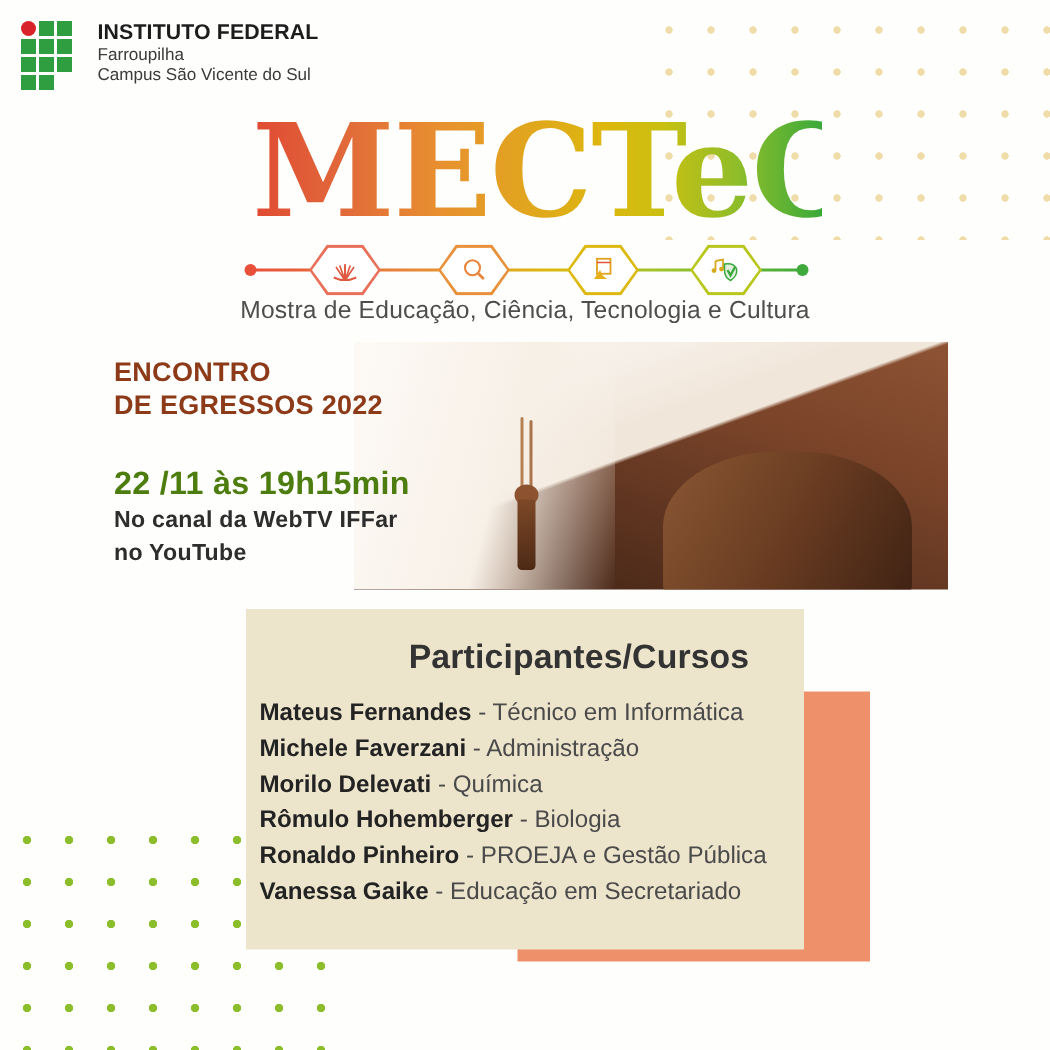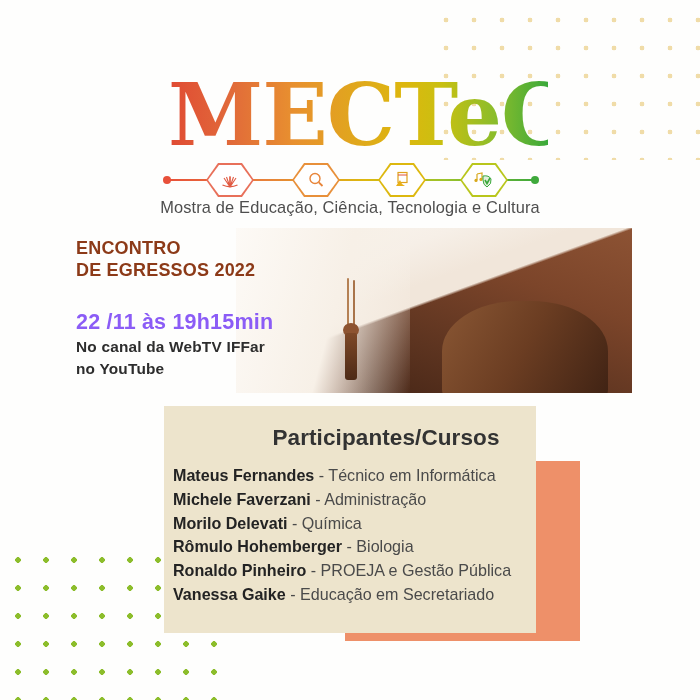"INSTITUTO FEDERAL" div { html: none -> <div> <div> <i></i> <i></i> <i></i> <i></i> <i></i> <i></i> <i></i> <i></i> <i></i> <i></i> <i></i> </div> <div> <div>INSTITUTO FEDERAL</div> <div>Farroupilha</div> <div>Campus São Vicente do Sul</div> </div> </div> }
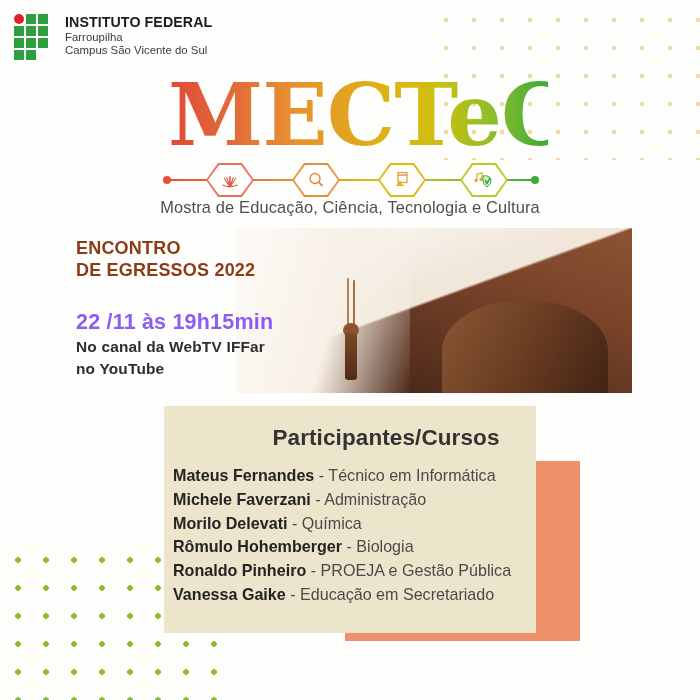"22 /11 às 19h15min" #when { color: #8b5cf6 -> #4d7c0f }
